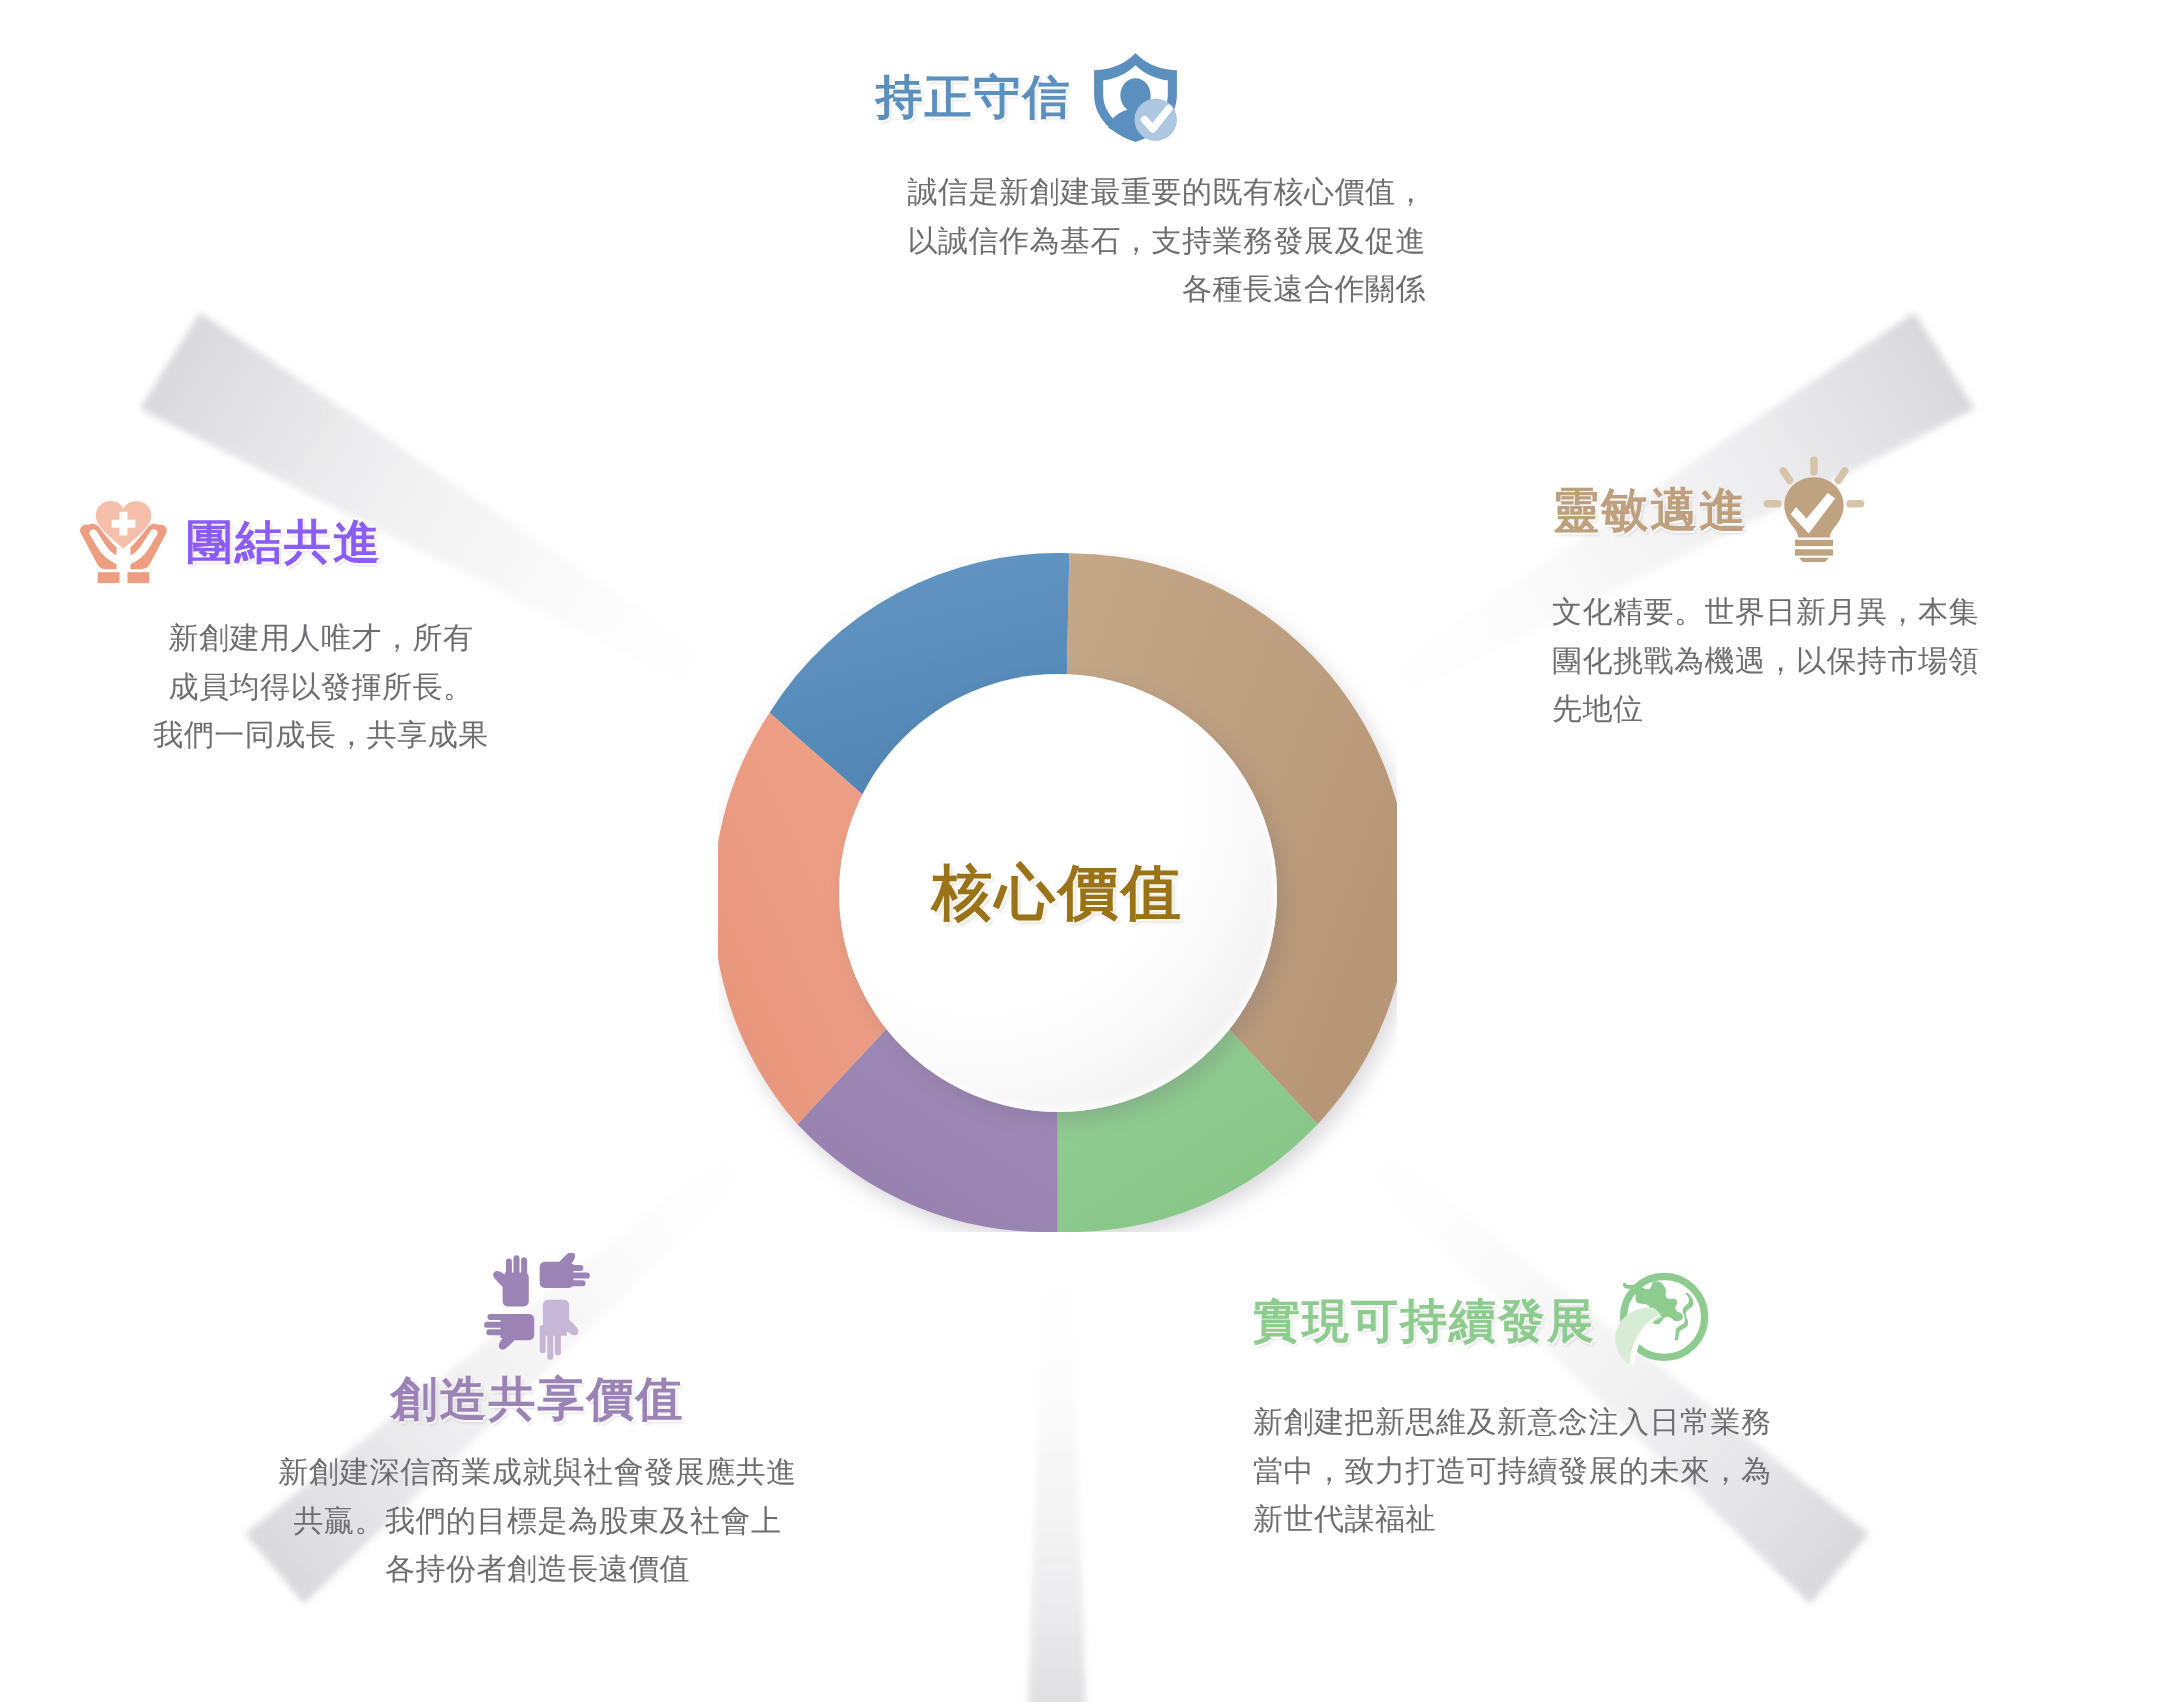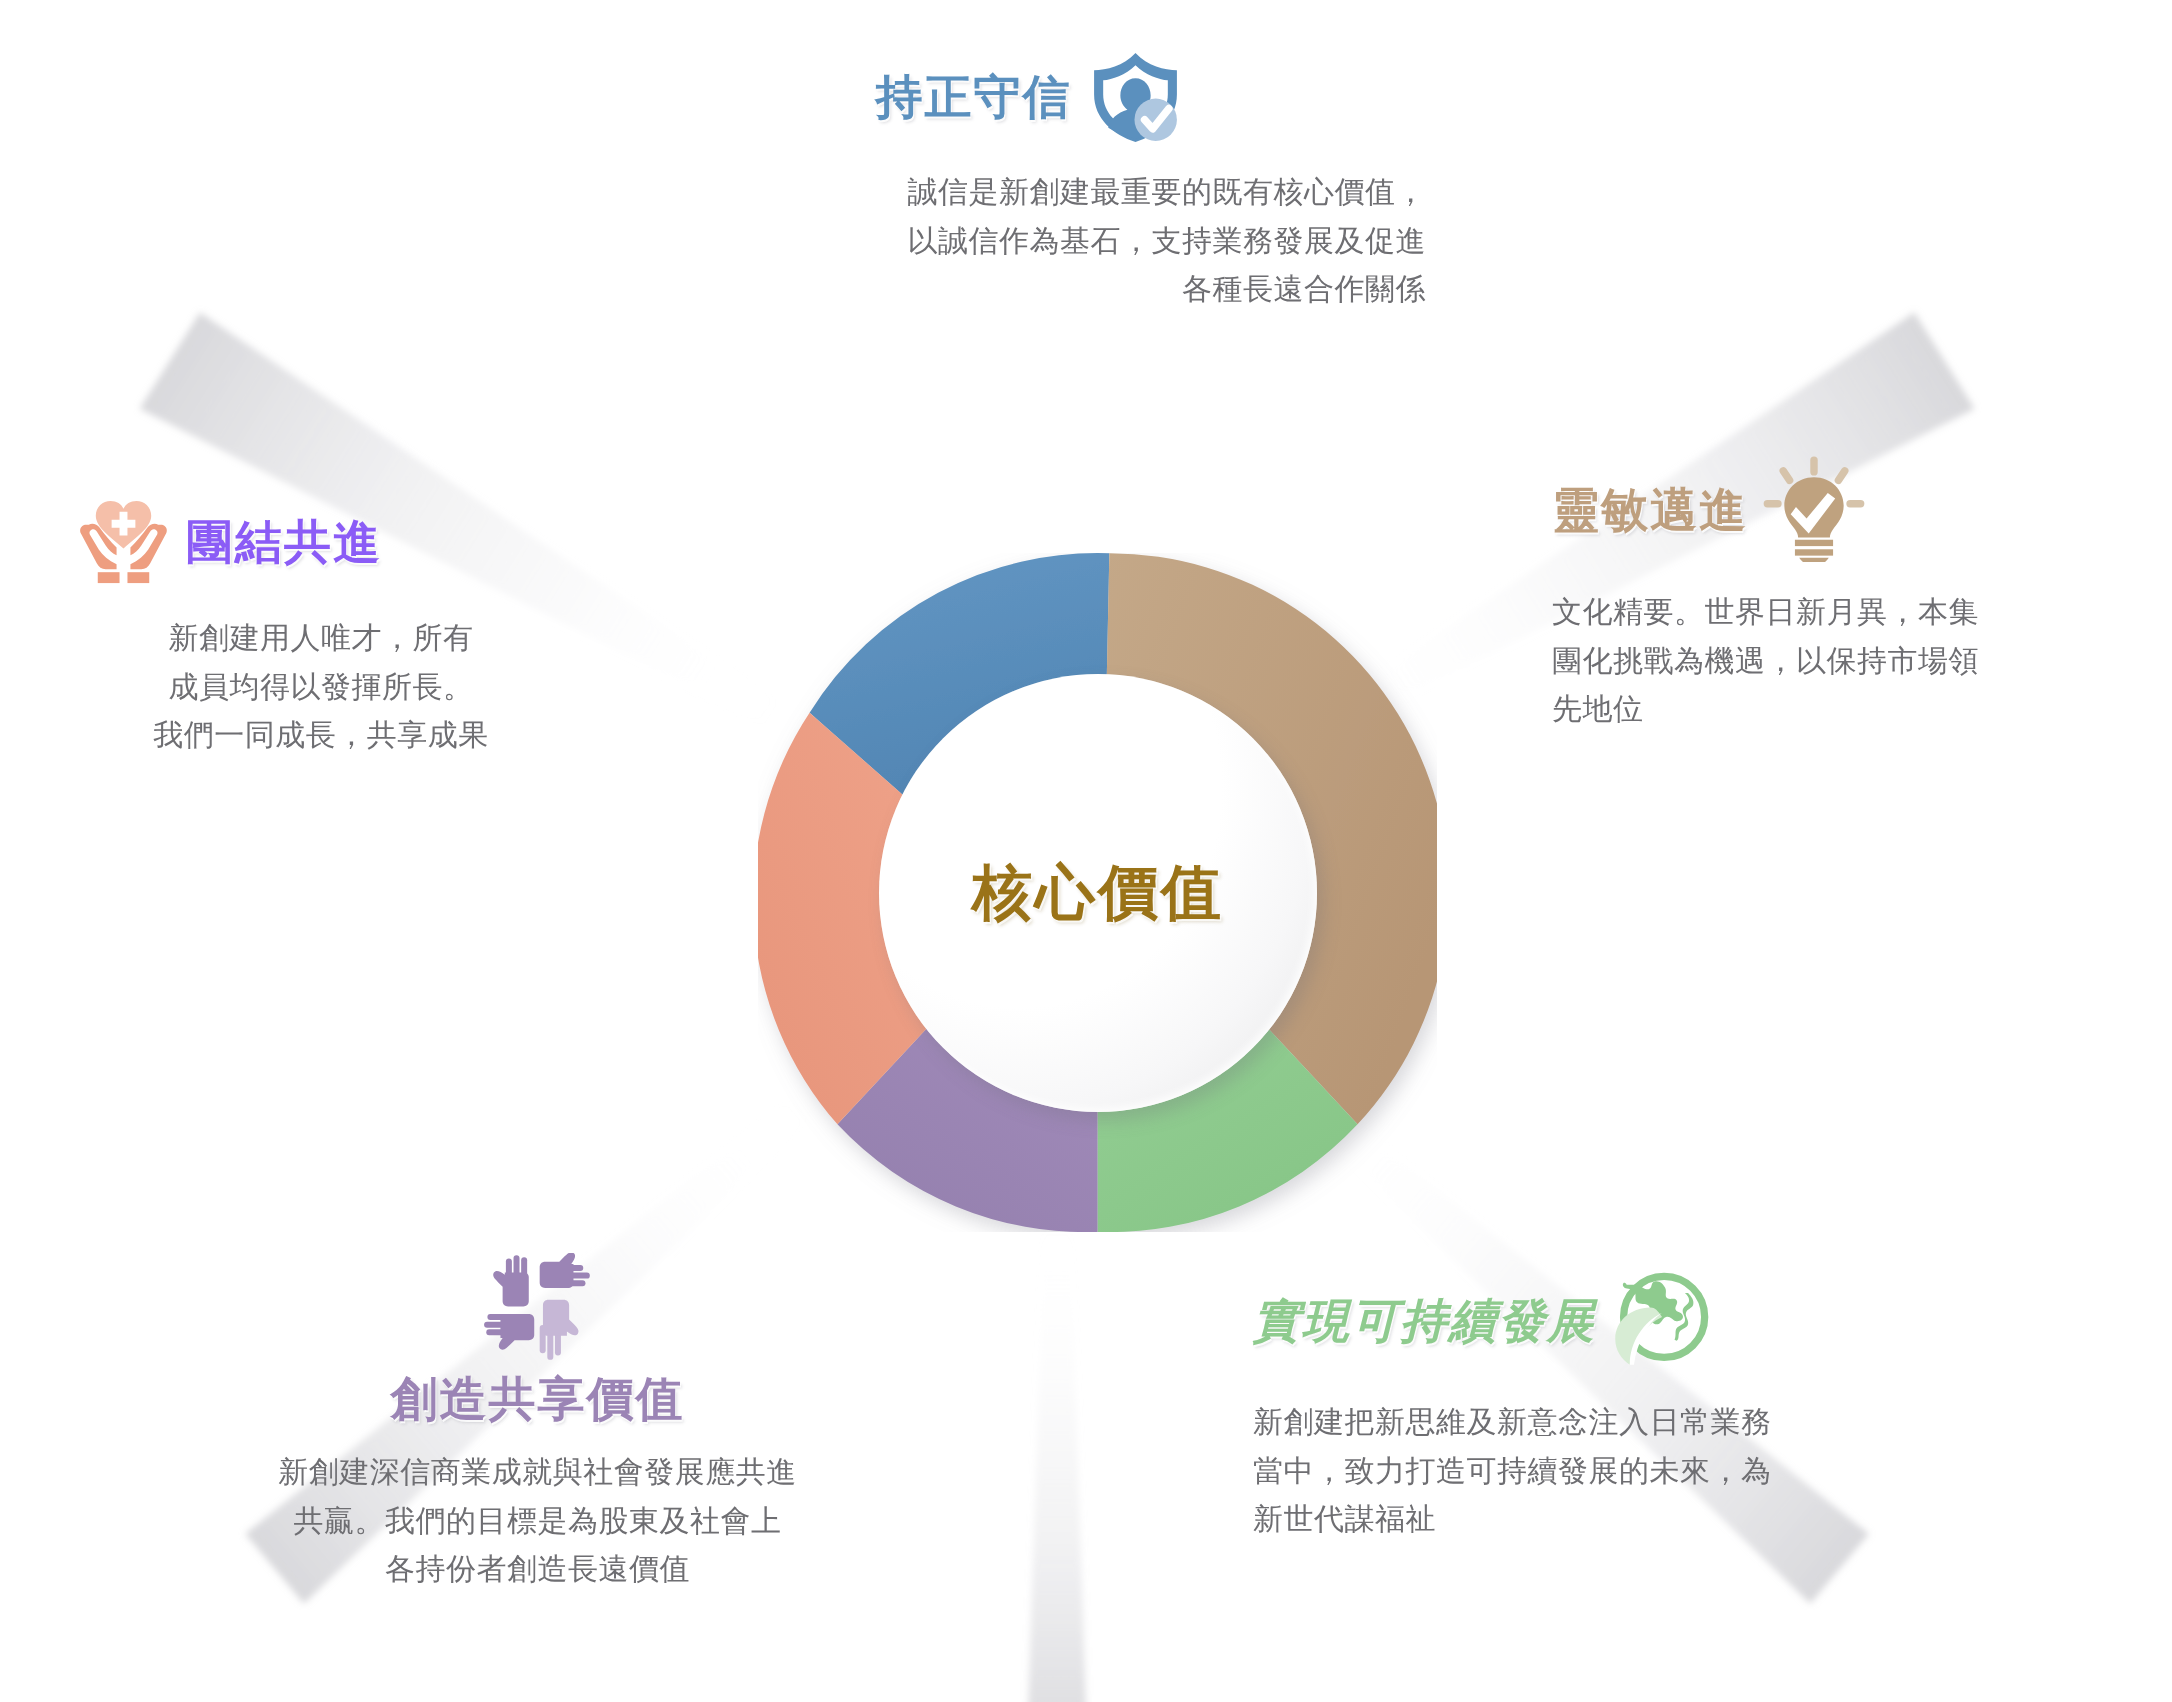"核心價值" .donut-wrap { left: 758px -> 718px }
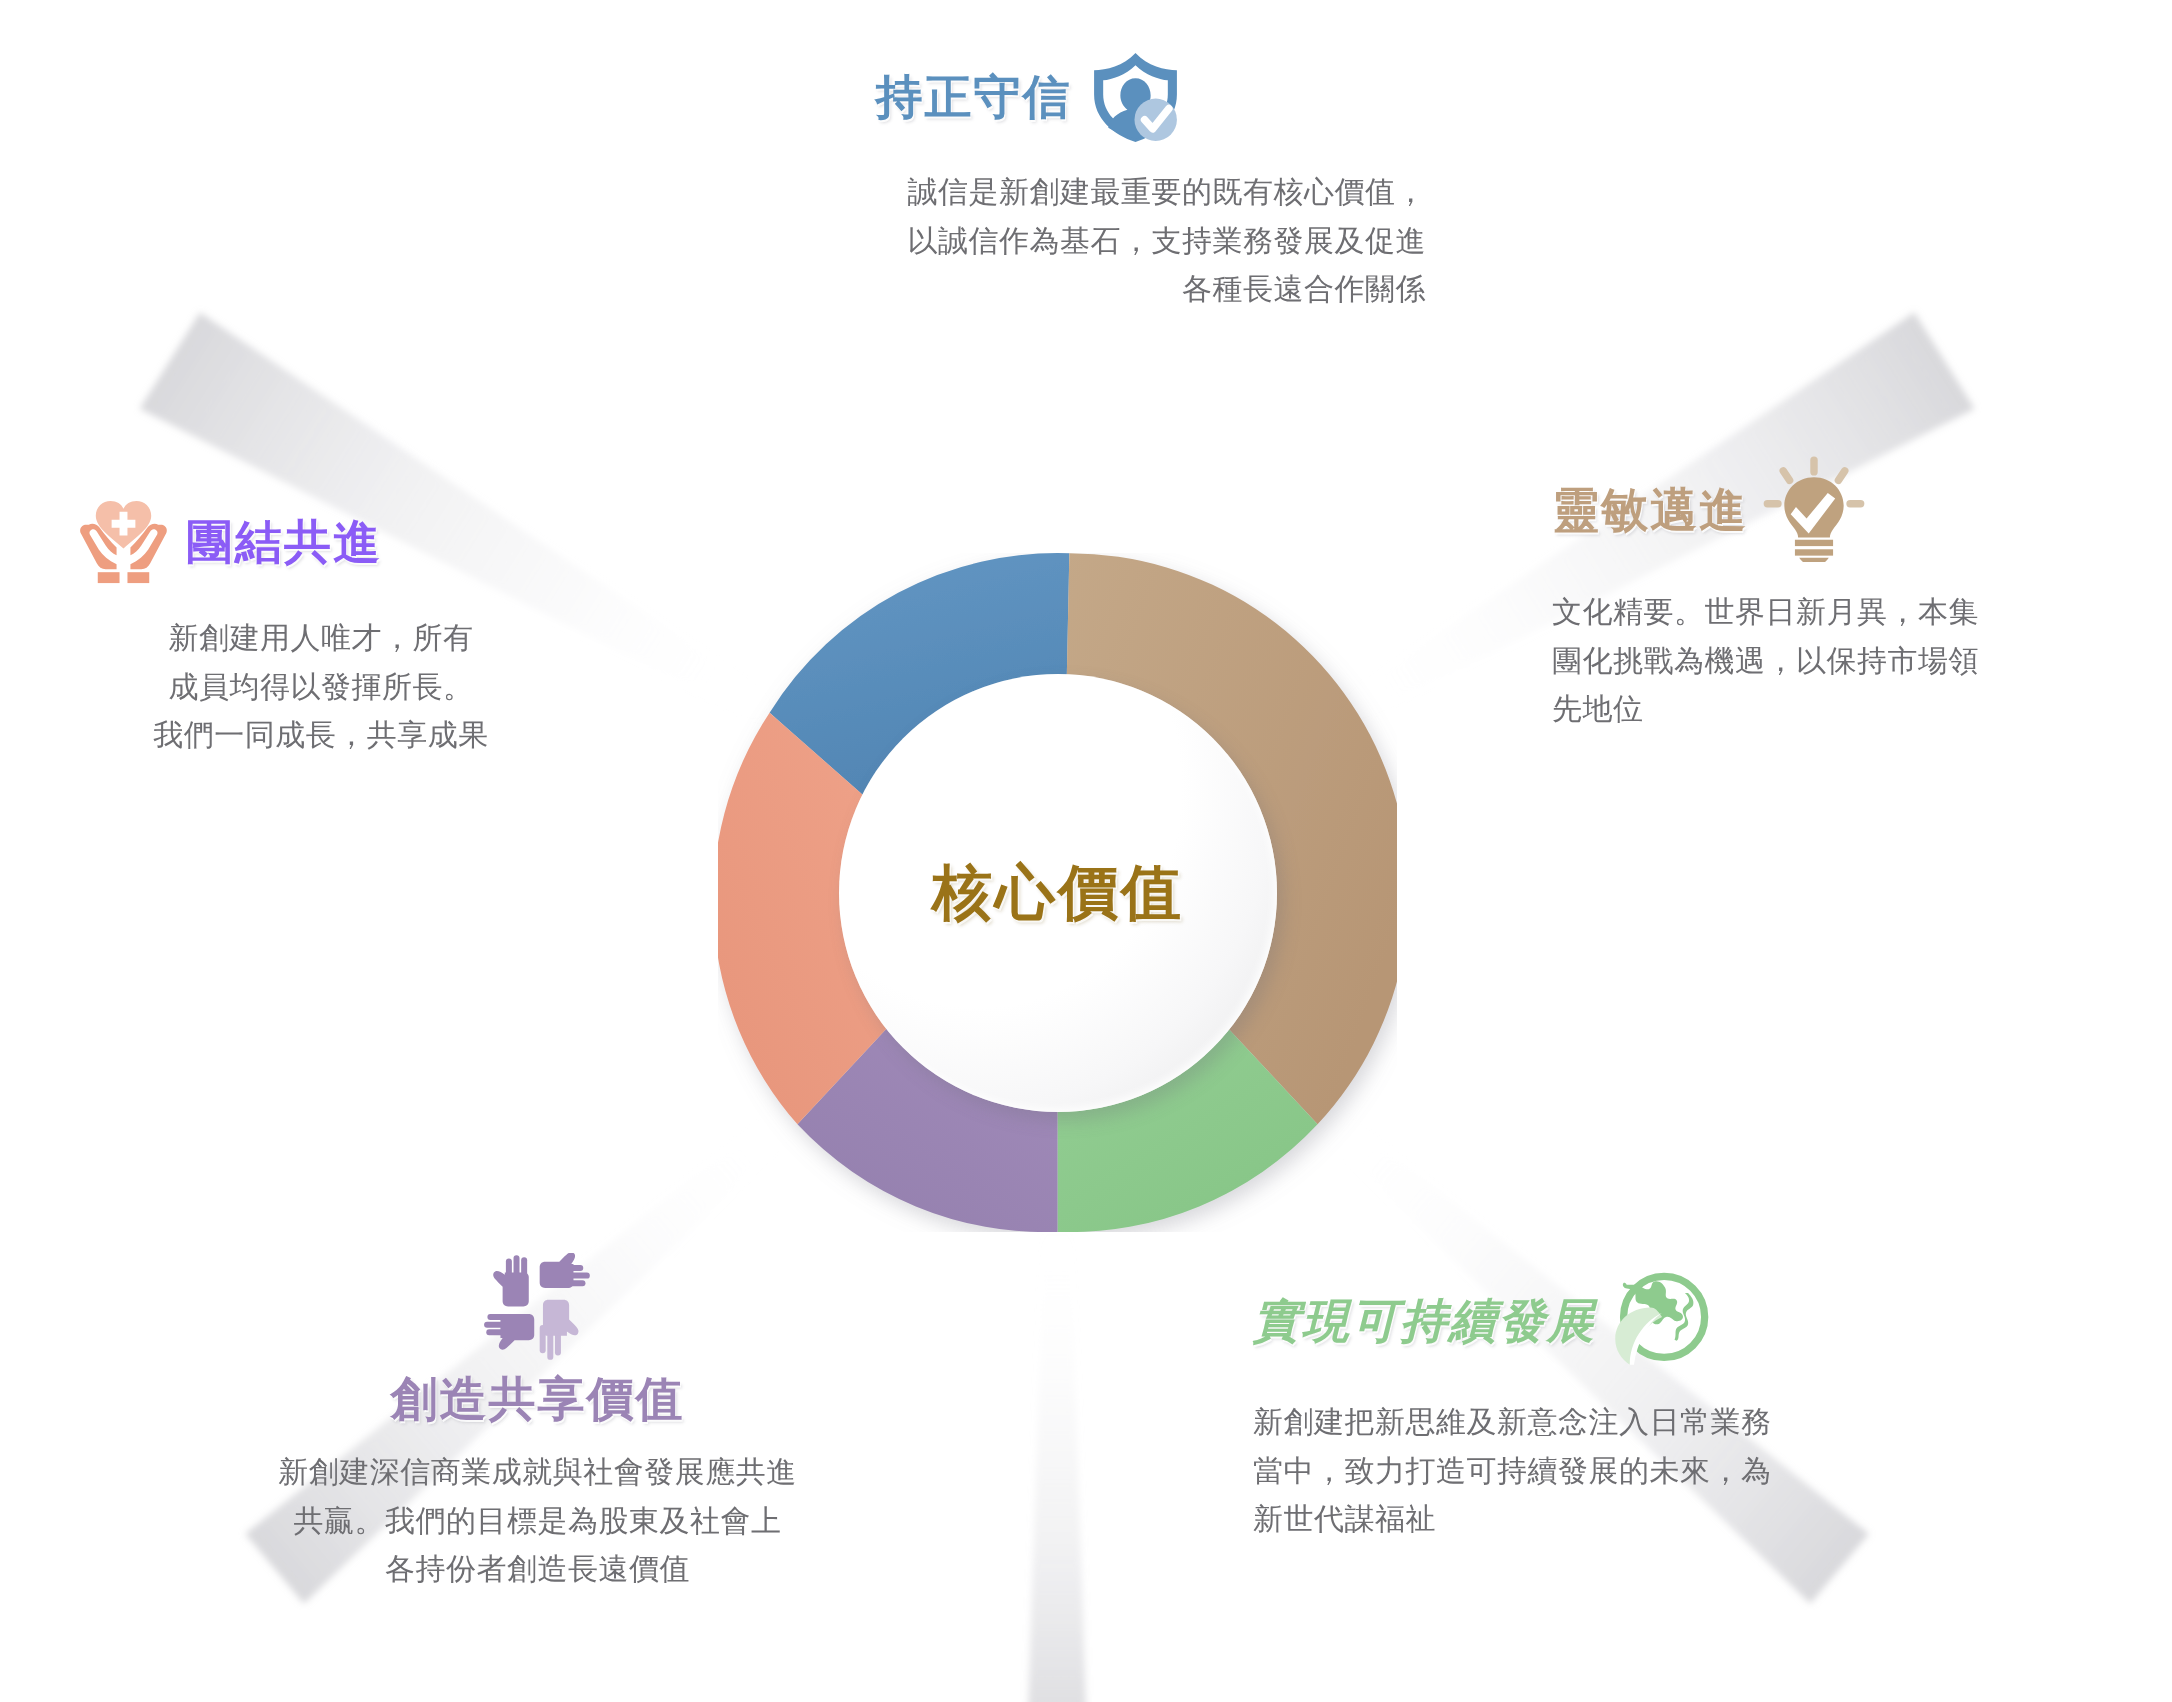"實現可持續發展" .c-green { font-style: italic -> none }
